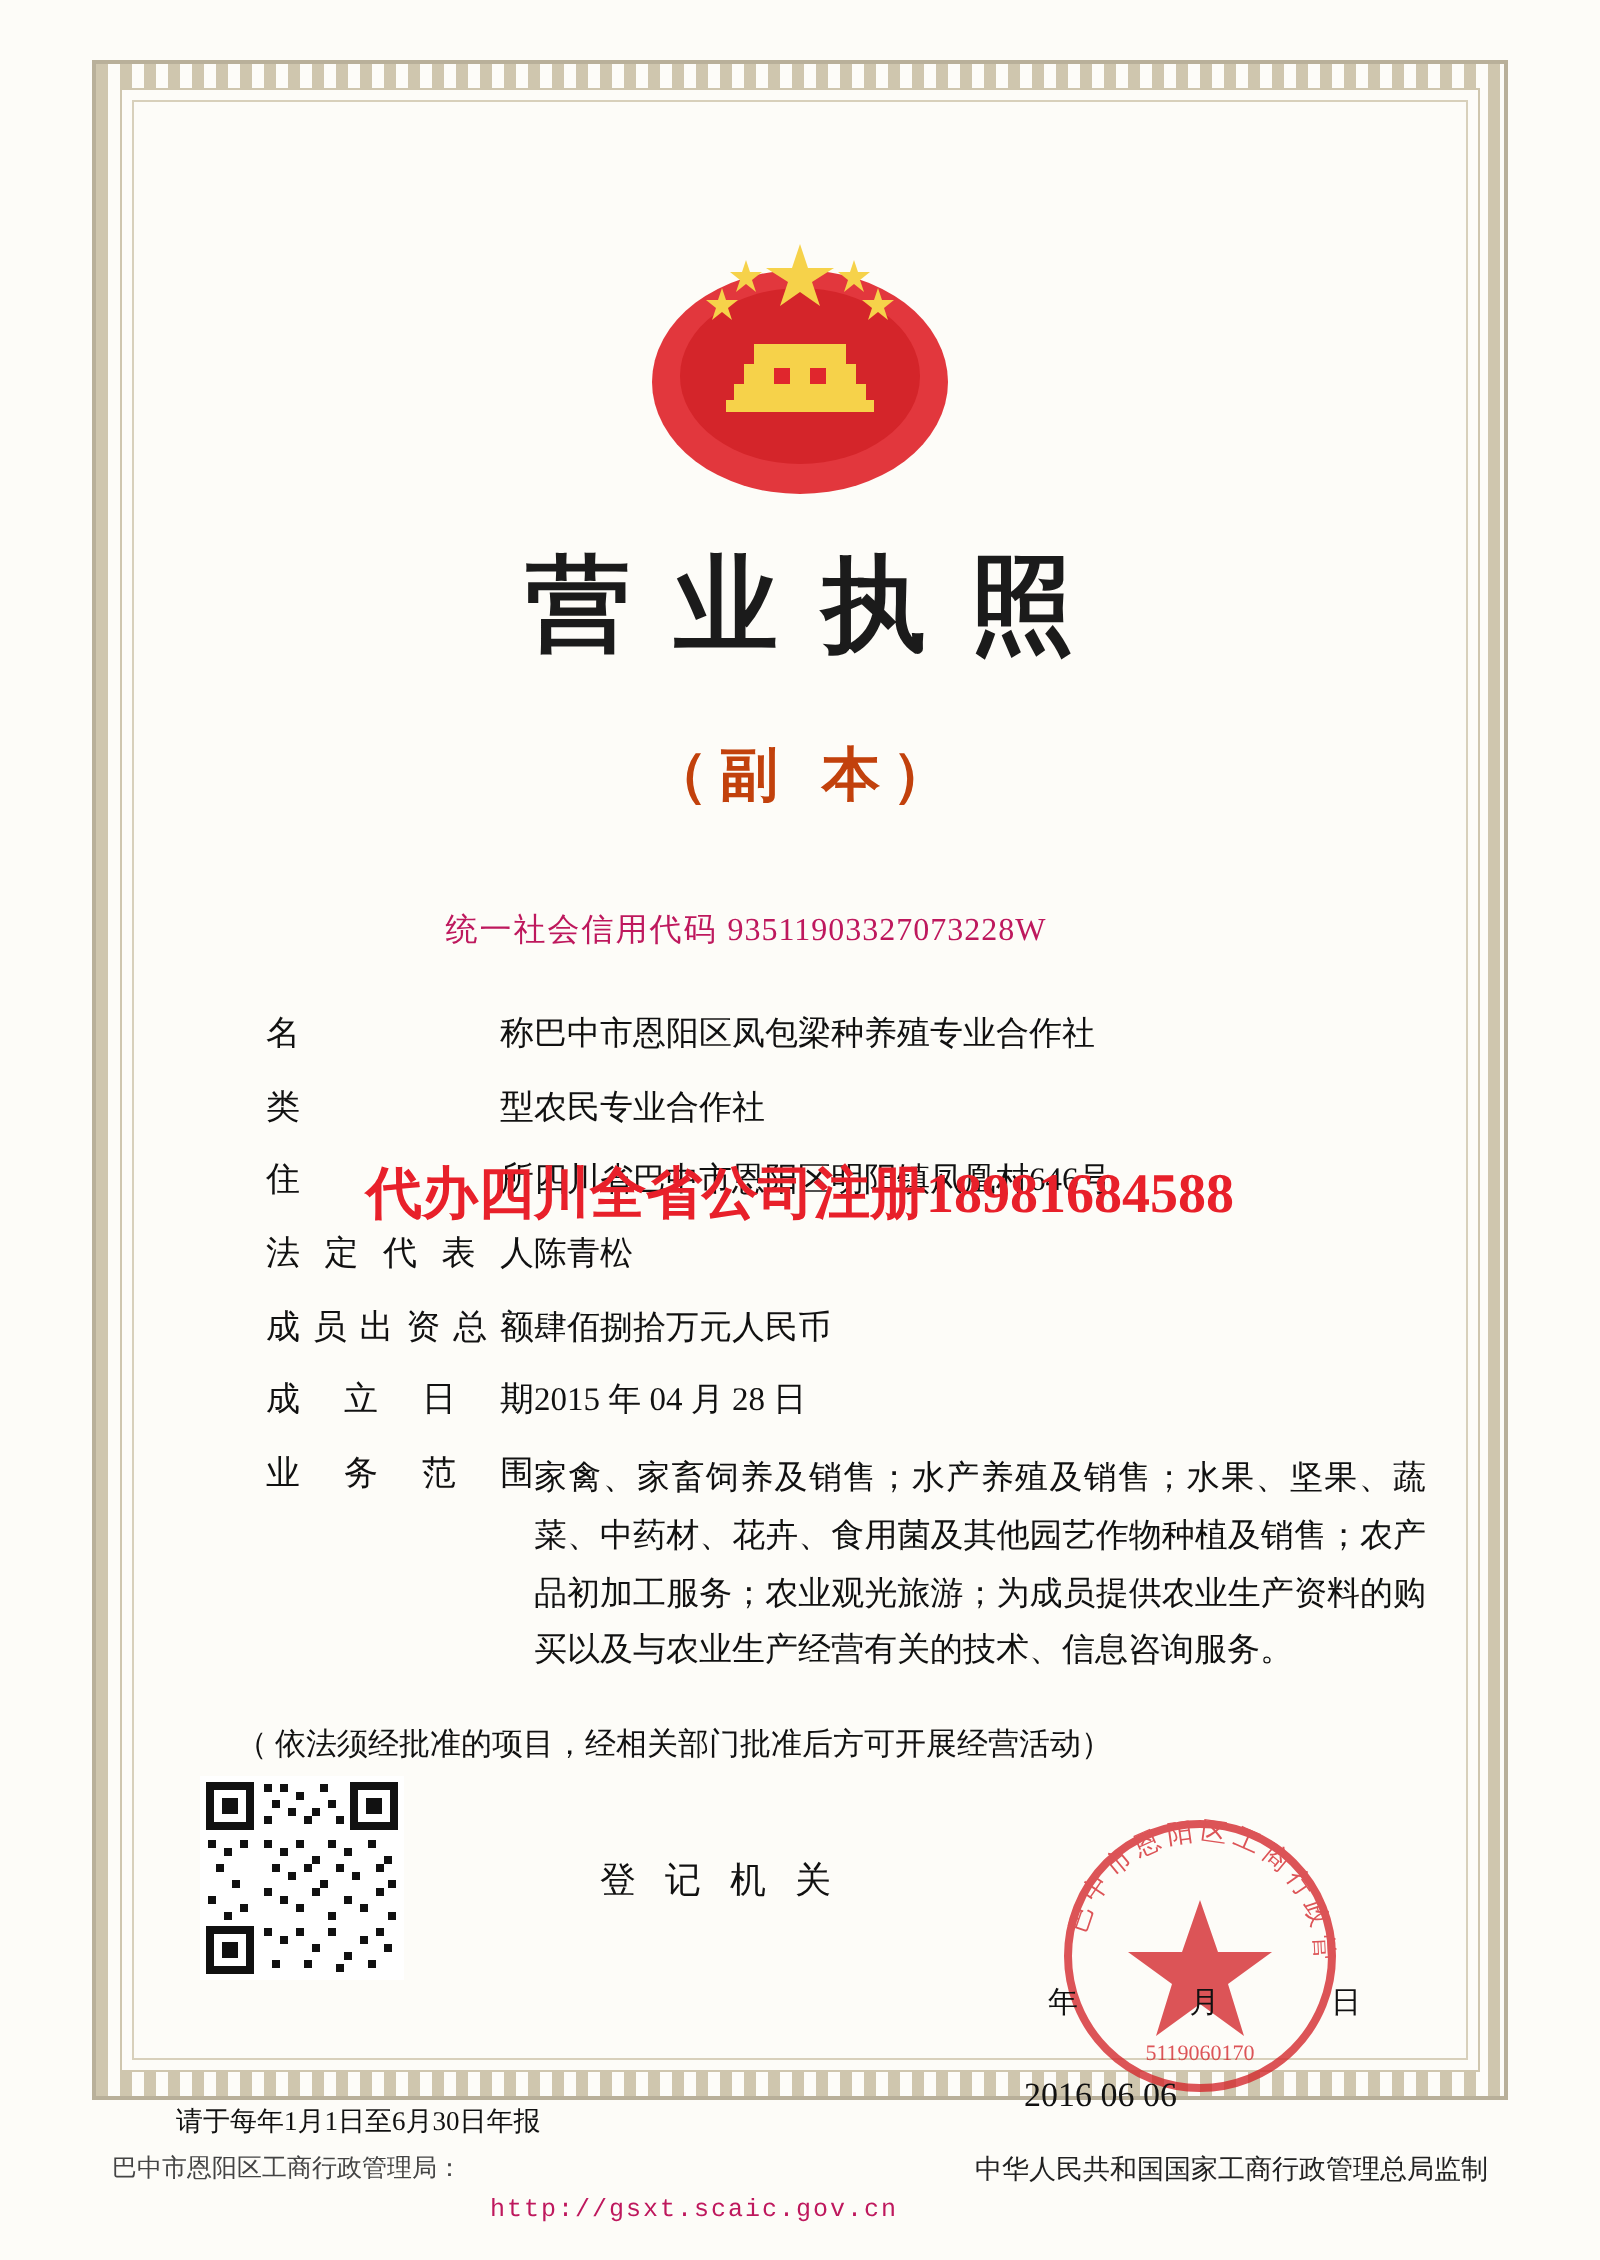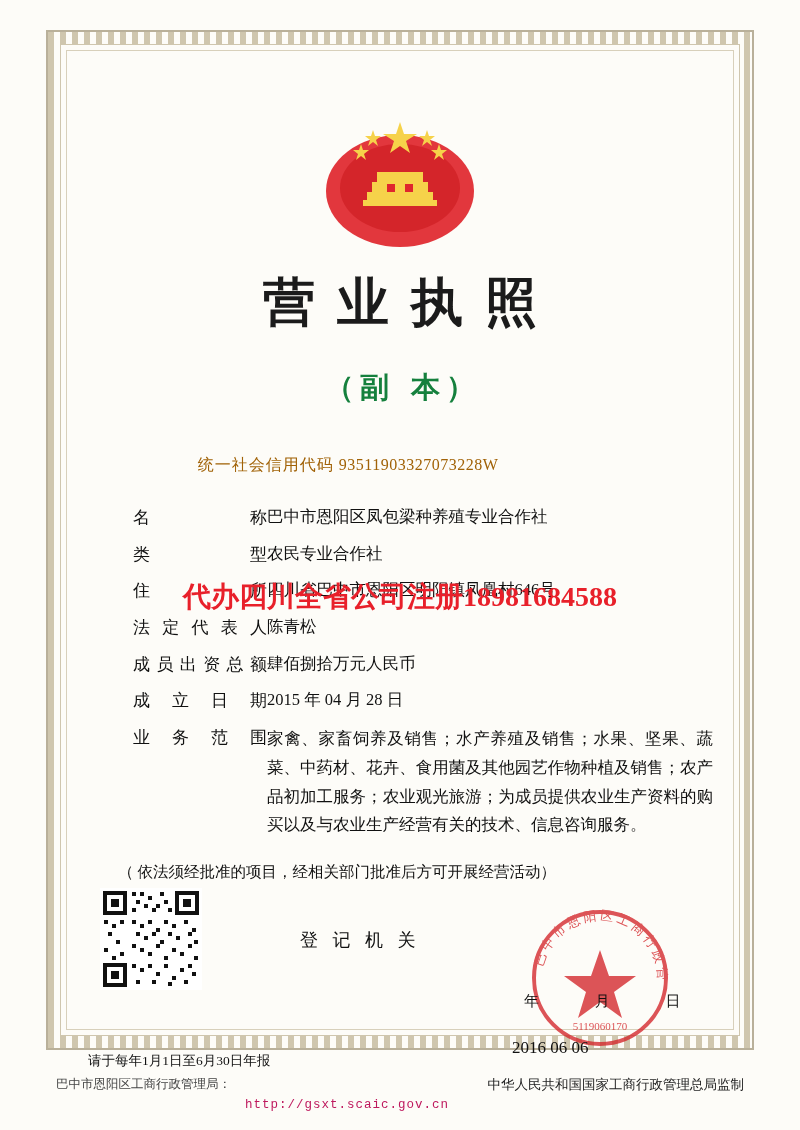"（副 本）" .cert-subtitle { color: #15803d -> #c2410c }
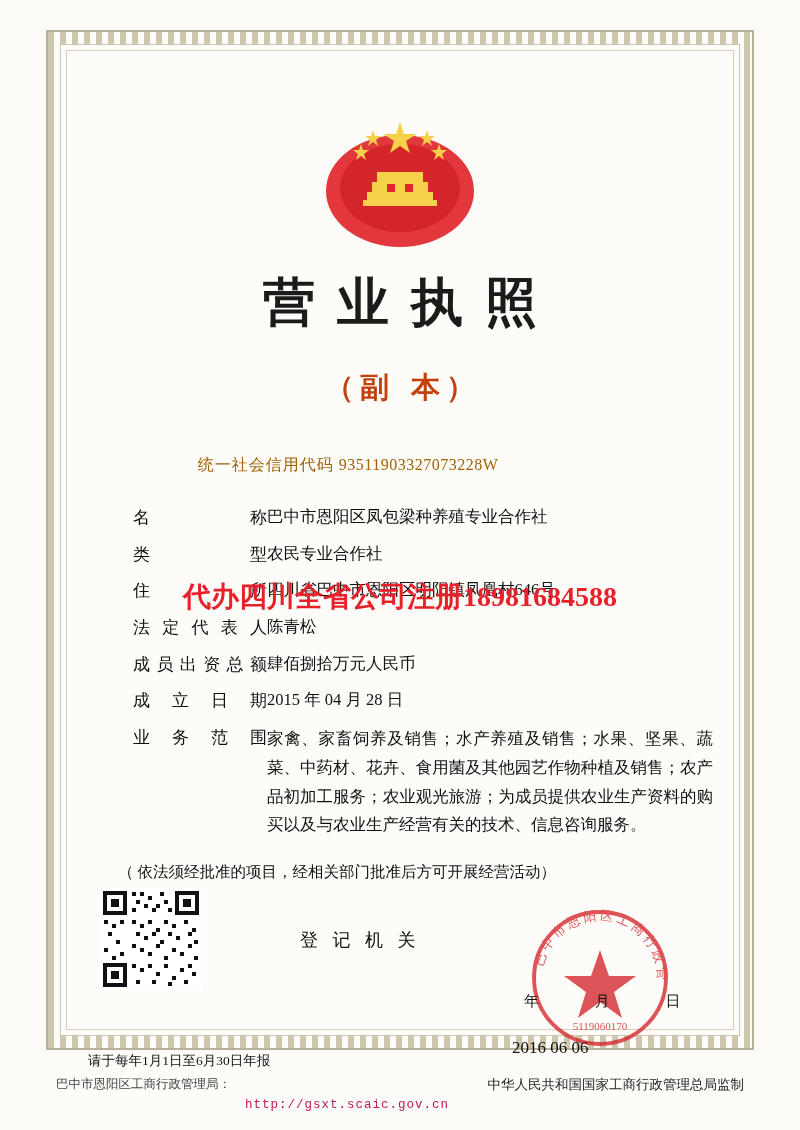"统一社会信用代码 93511903327073228W" .credit-line { color: #a16207 -> #be185d; padding-left: none -> 25px }
